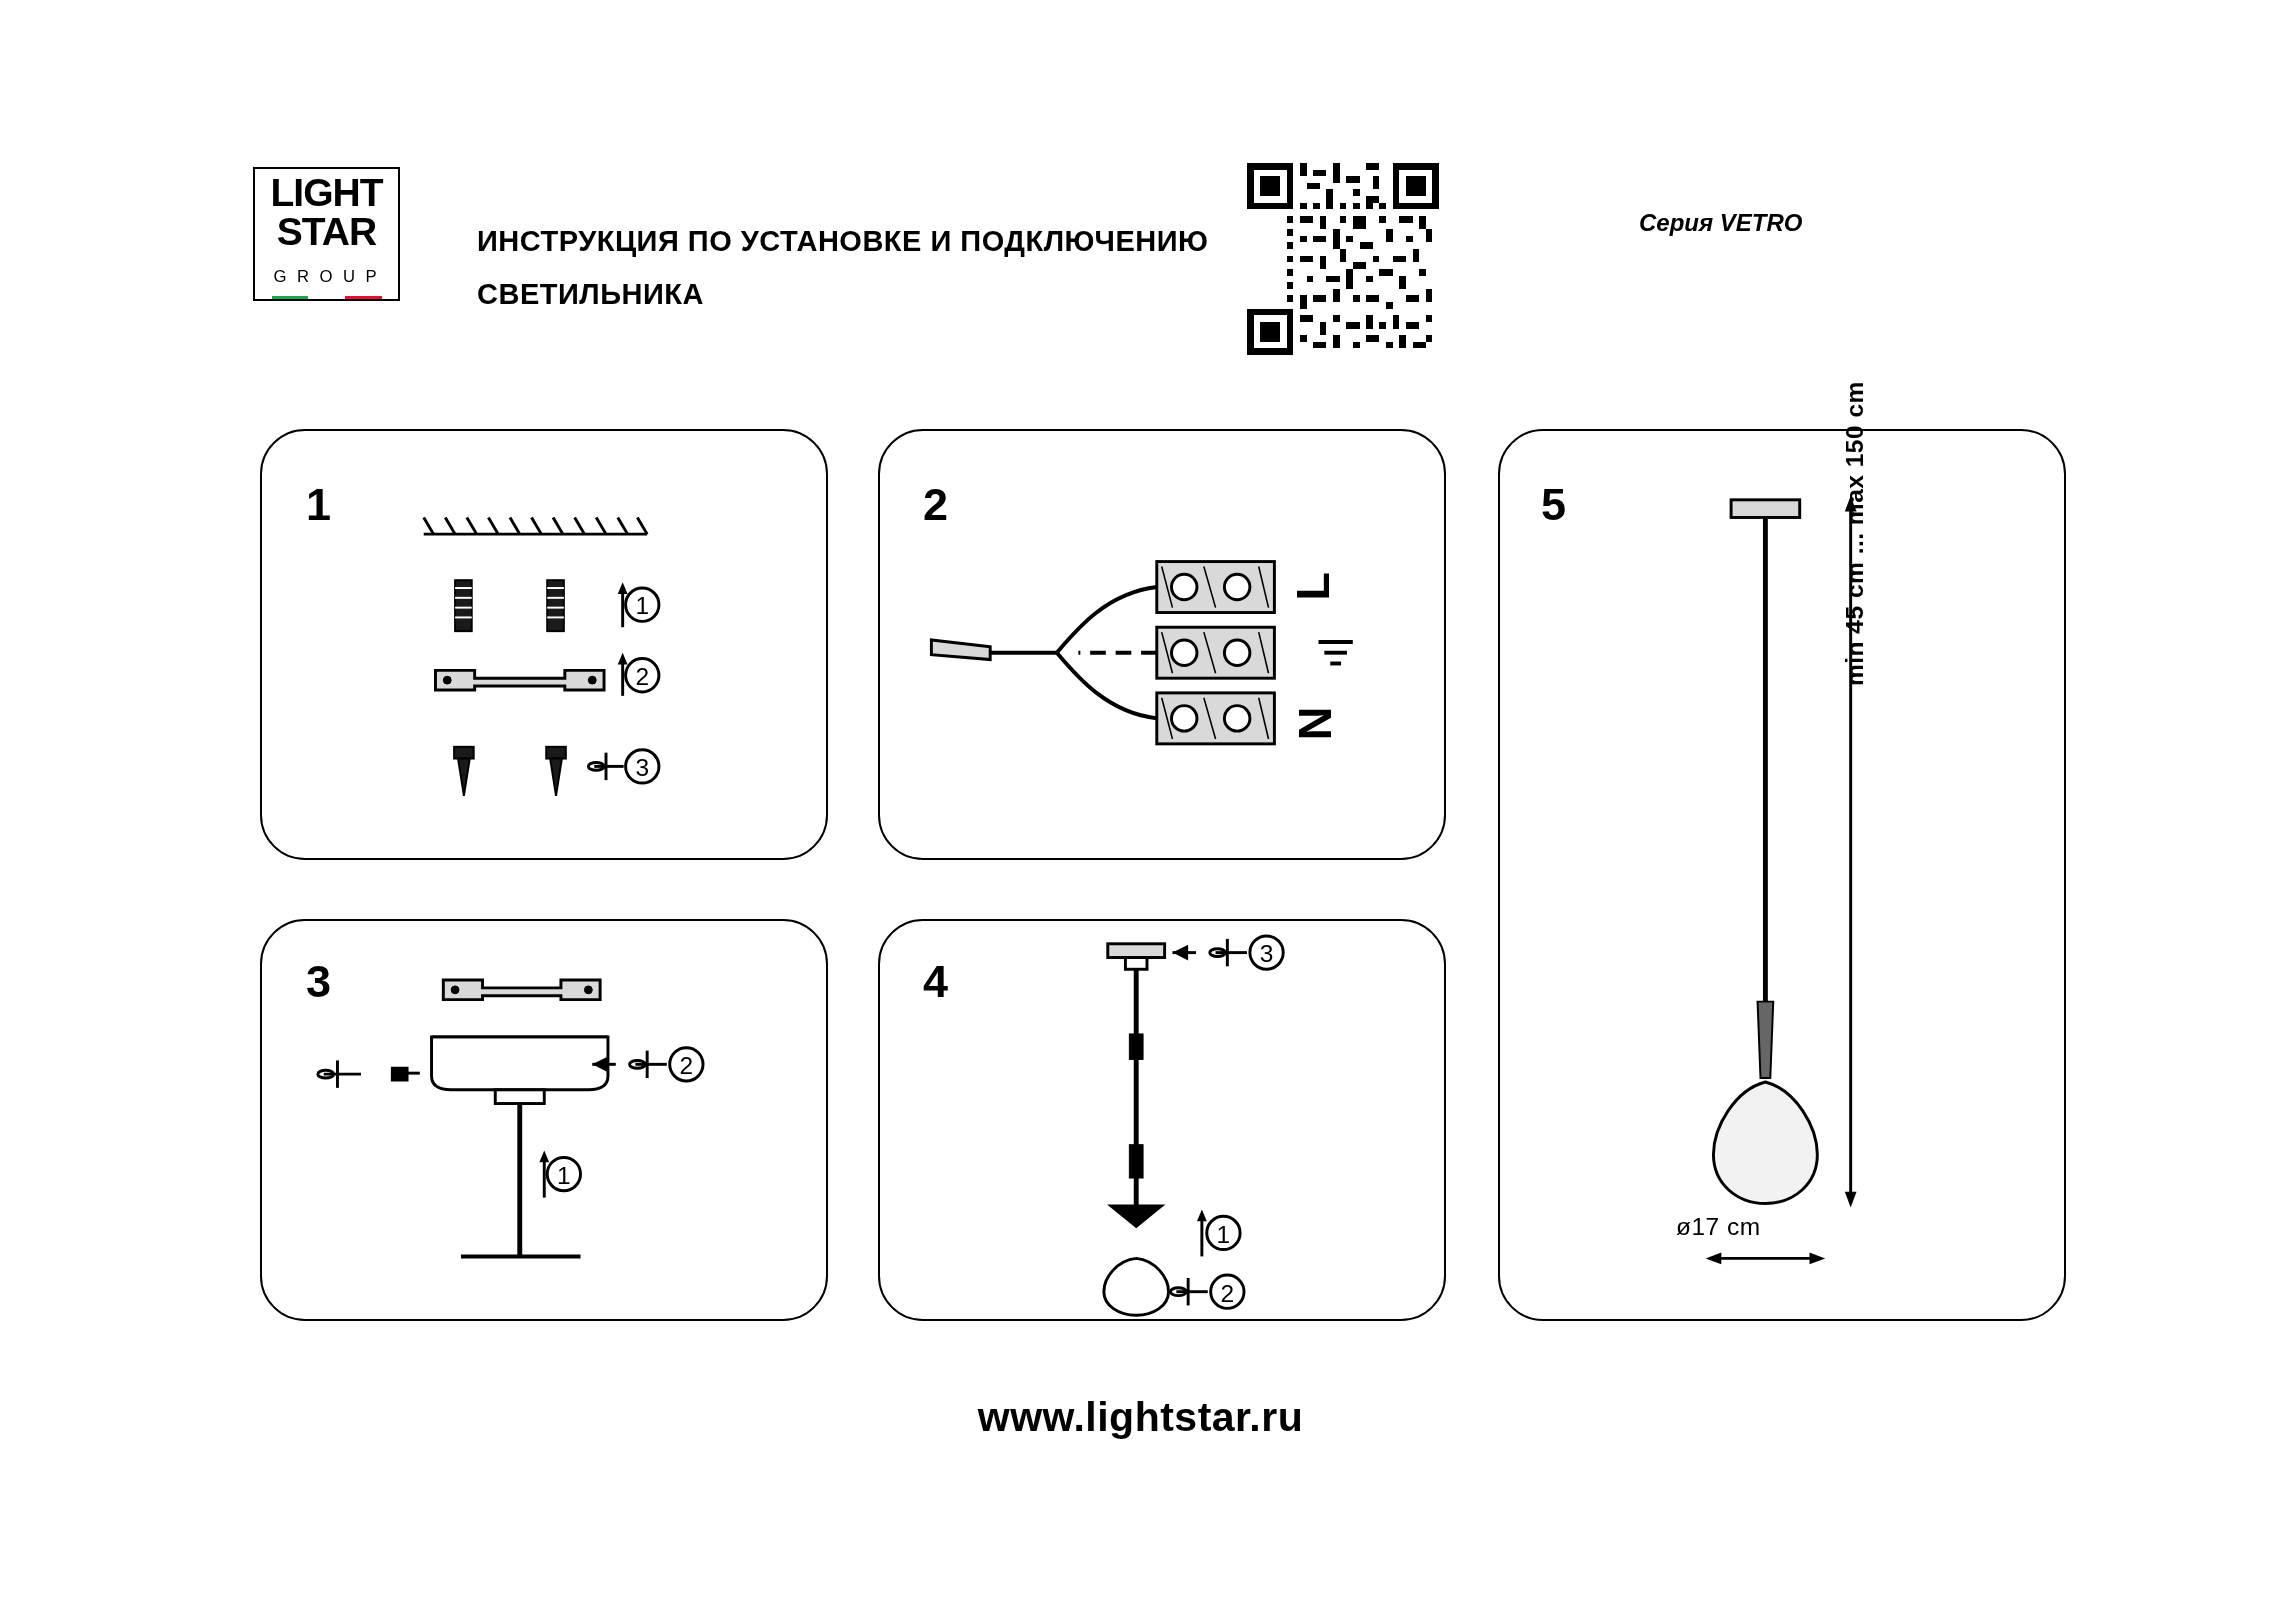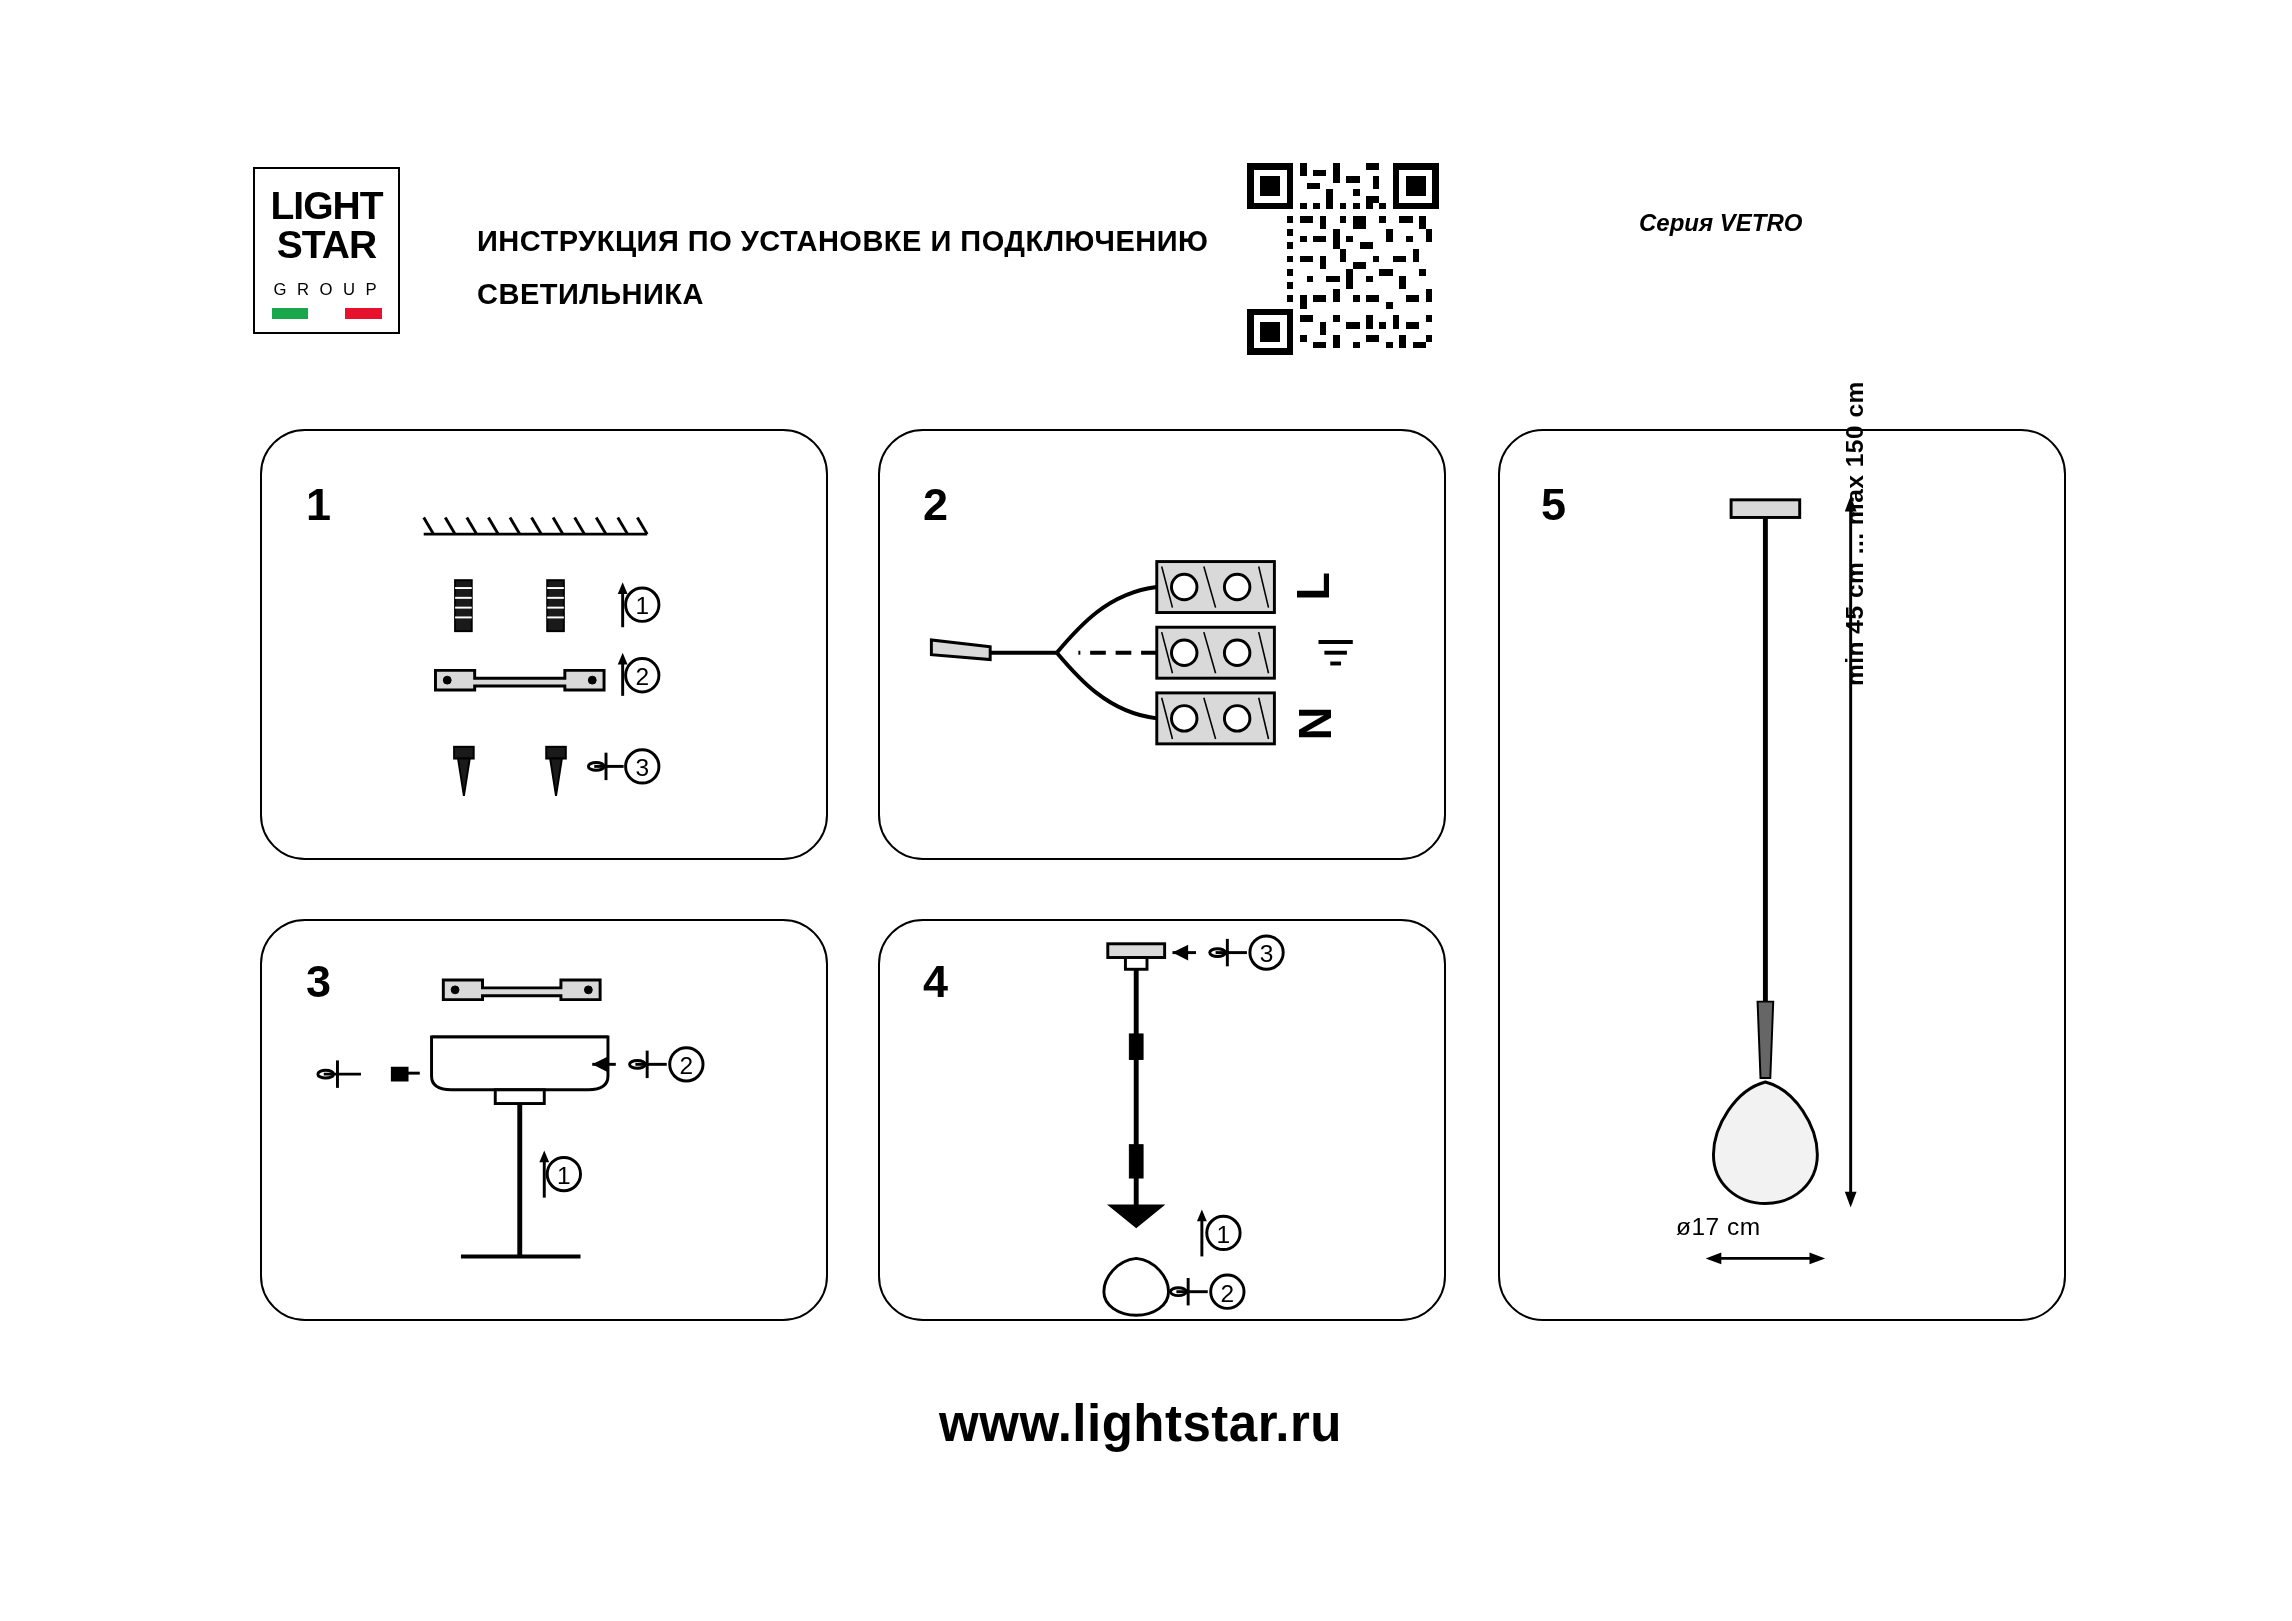"LIGHT" .logo { height: 167px -> 134px }
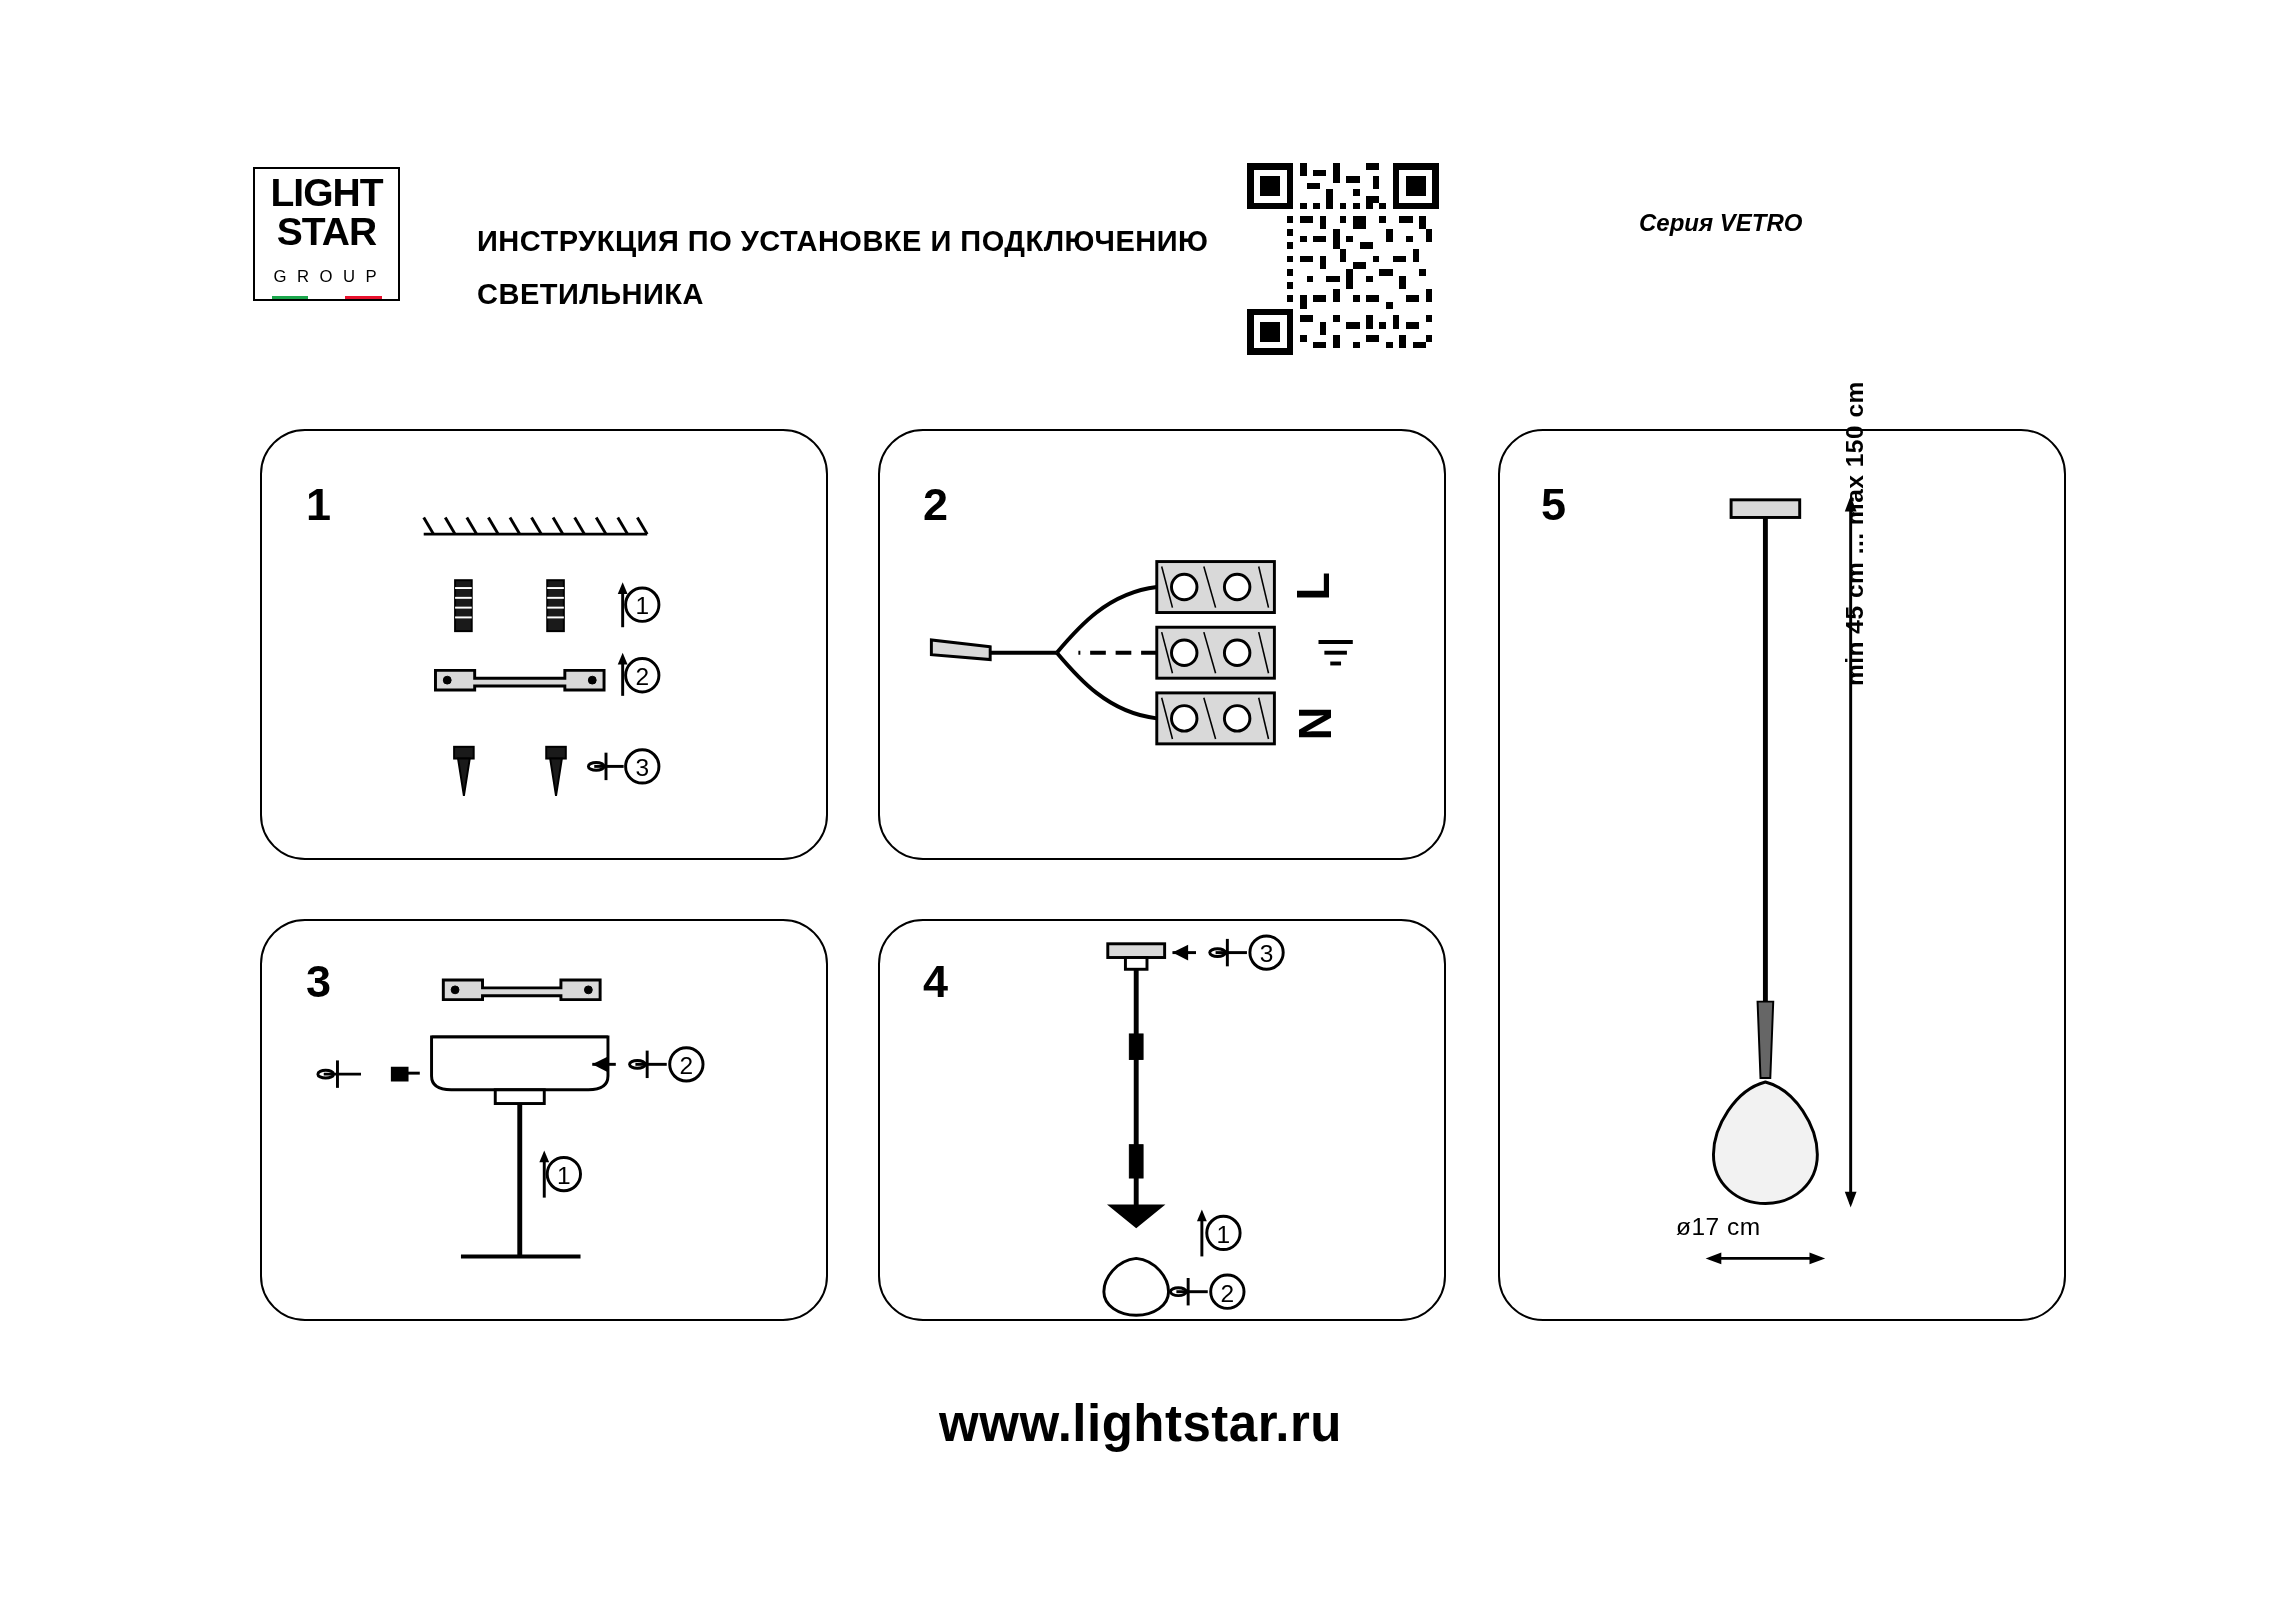"www.lightstar.ru" .footer-url { font-size: 51px -> 41px }
